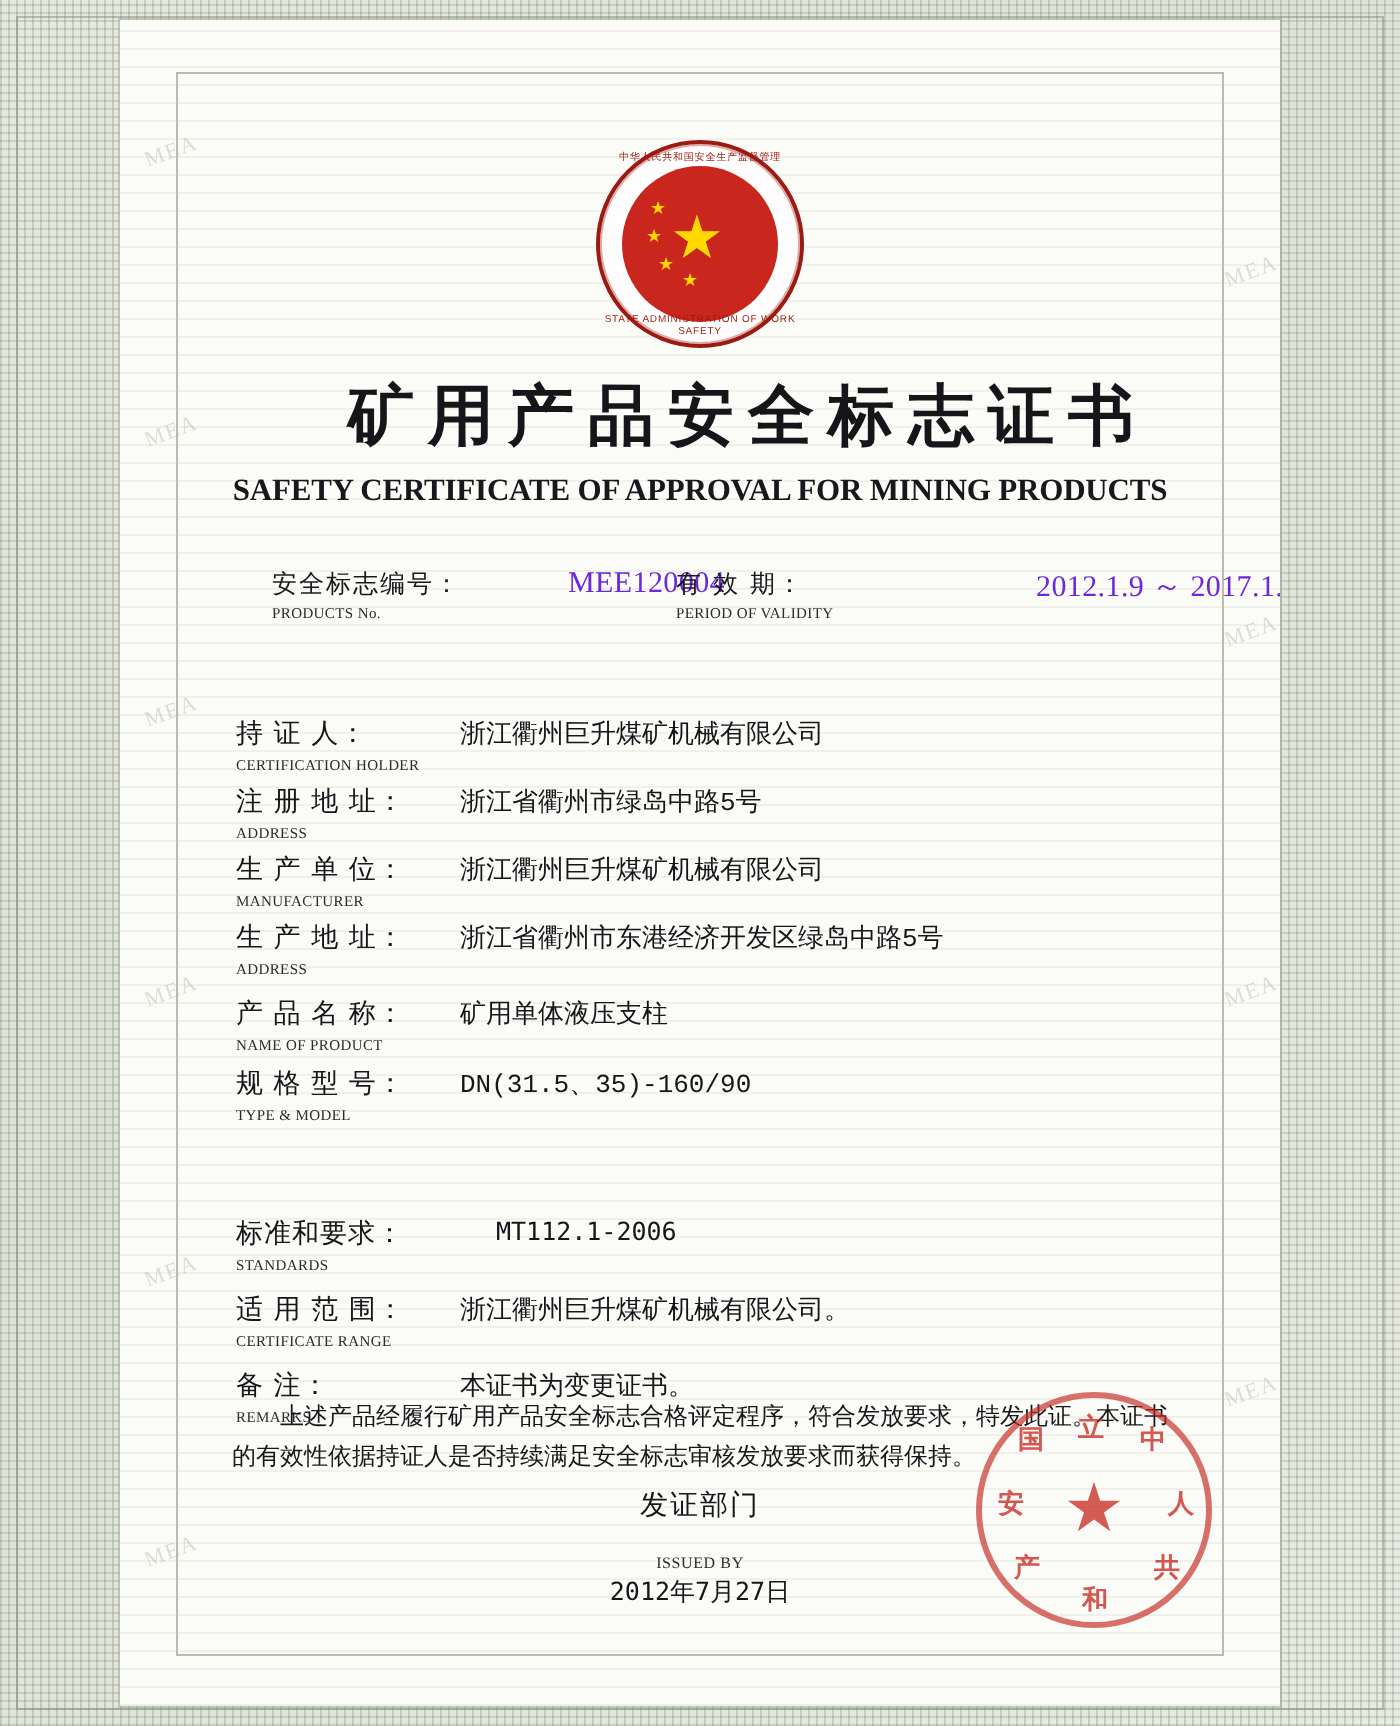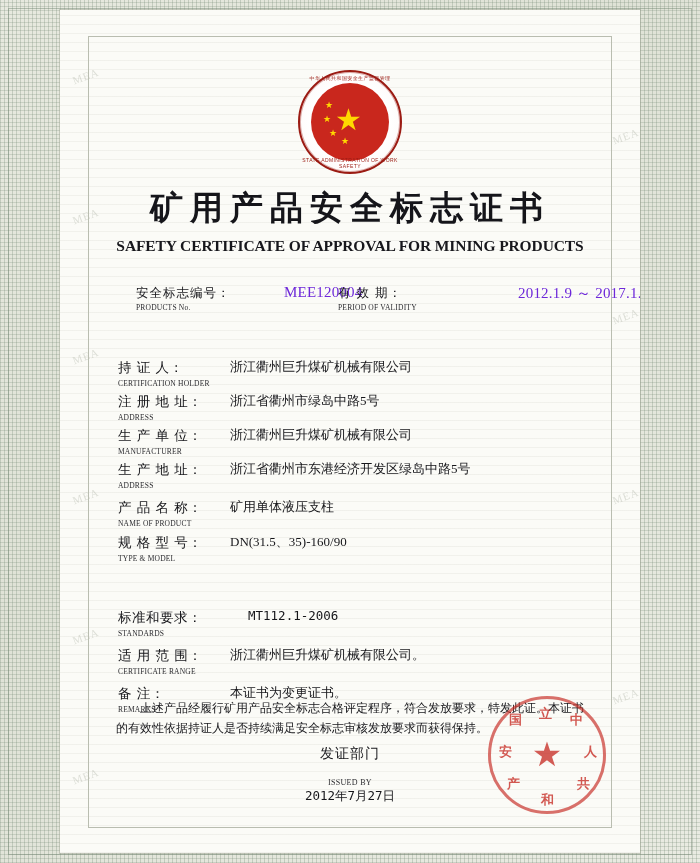"矿用产品安全标志证书" .title-cn { padding-left: none -> 24px }
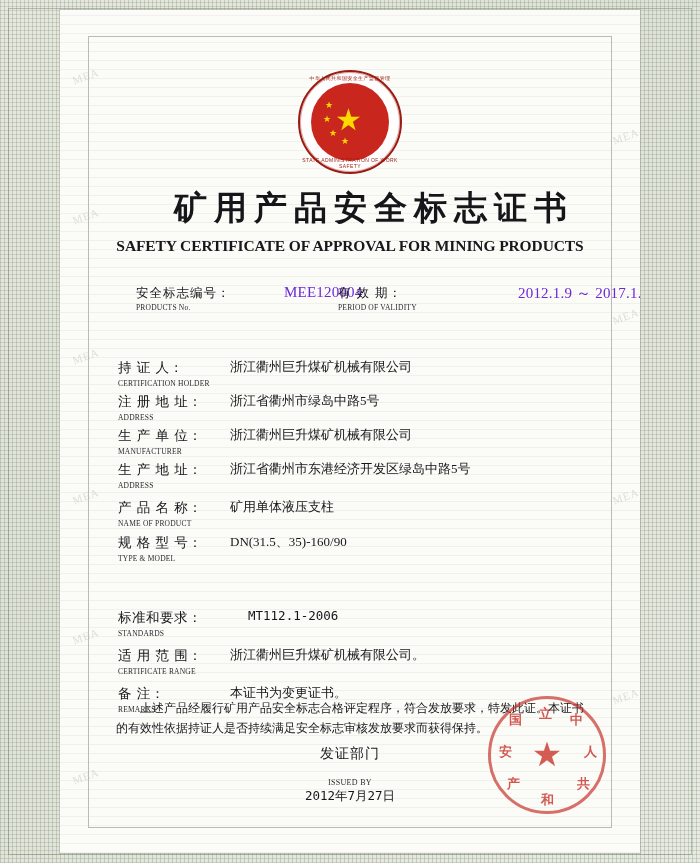"浙江衢州巨升煤矿机械有限公司" .field .f-value { font-family: Liberation Serif, serif -> Liberation Mono, monospace }
